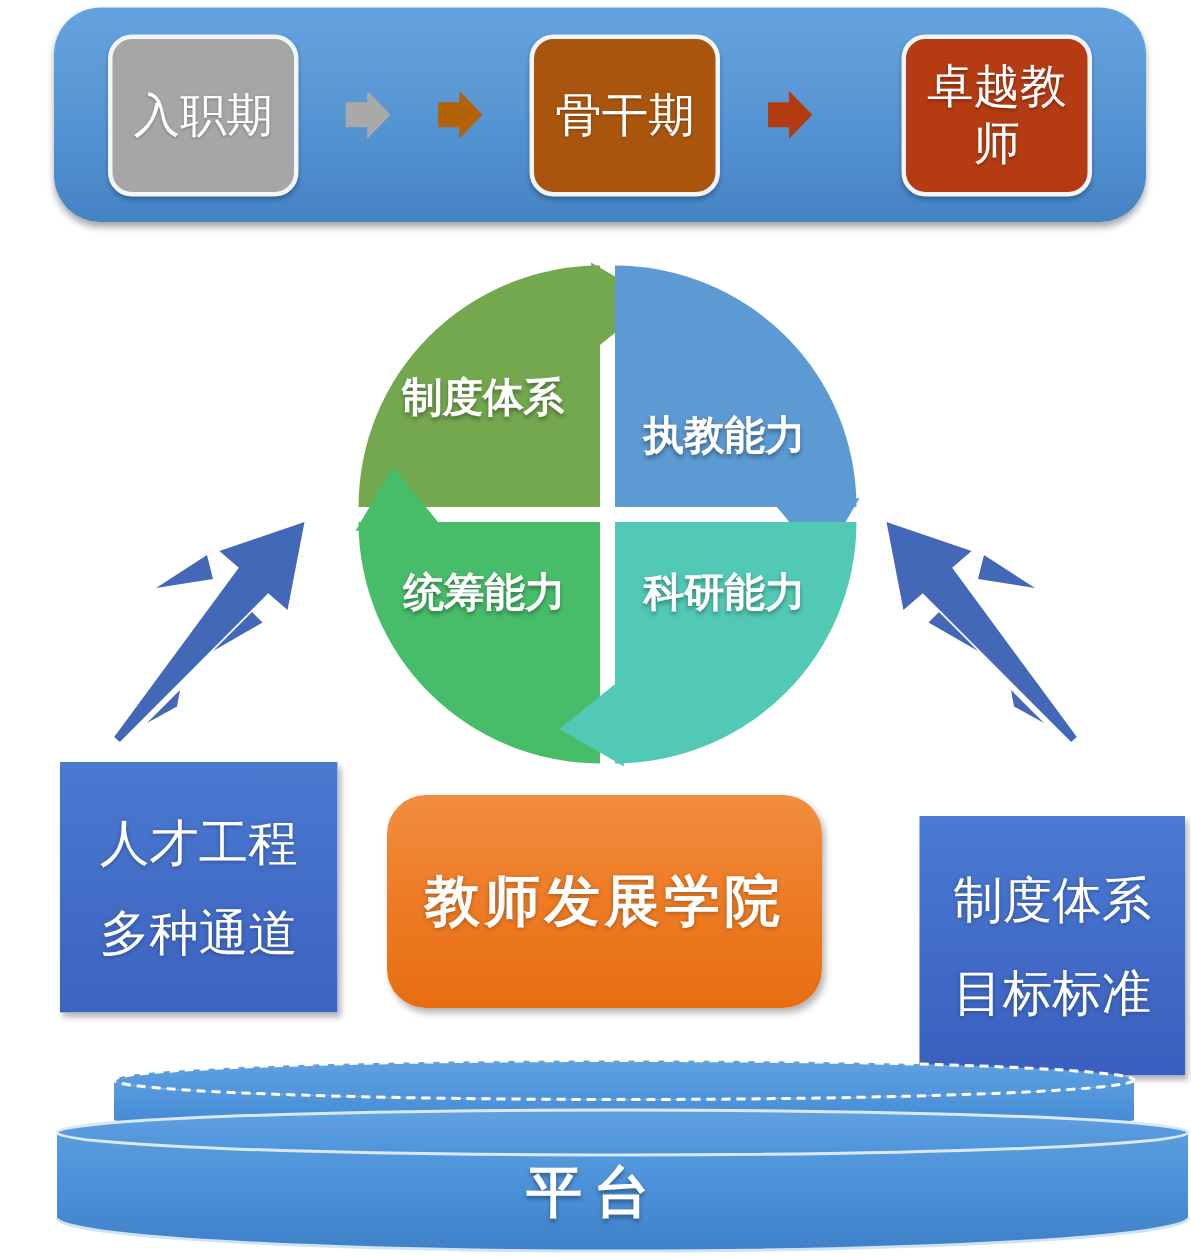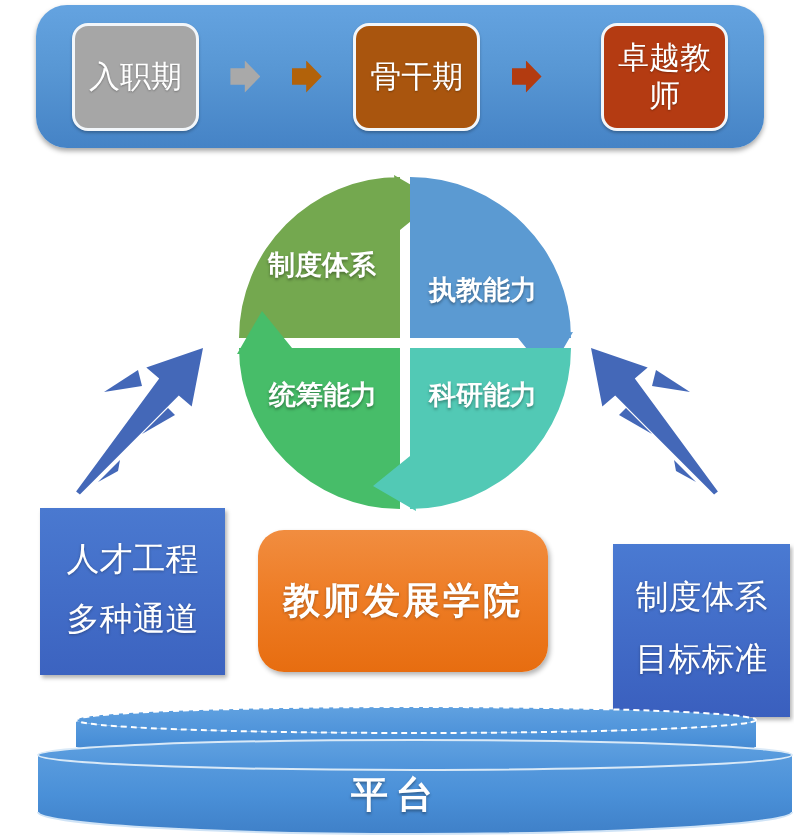"人才工程" .pillar { font-family: Liberation Mono, monospace -> none }
